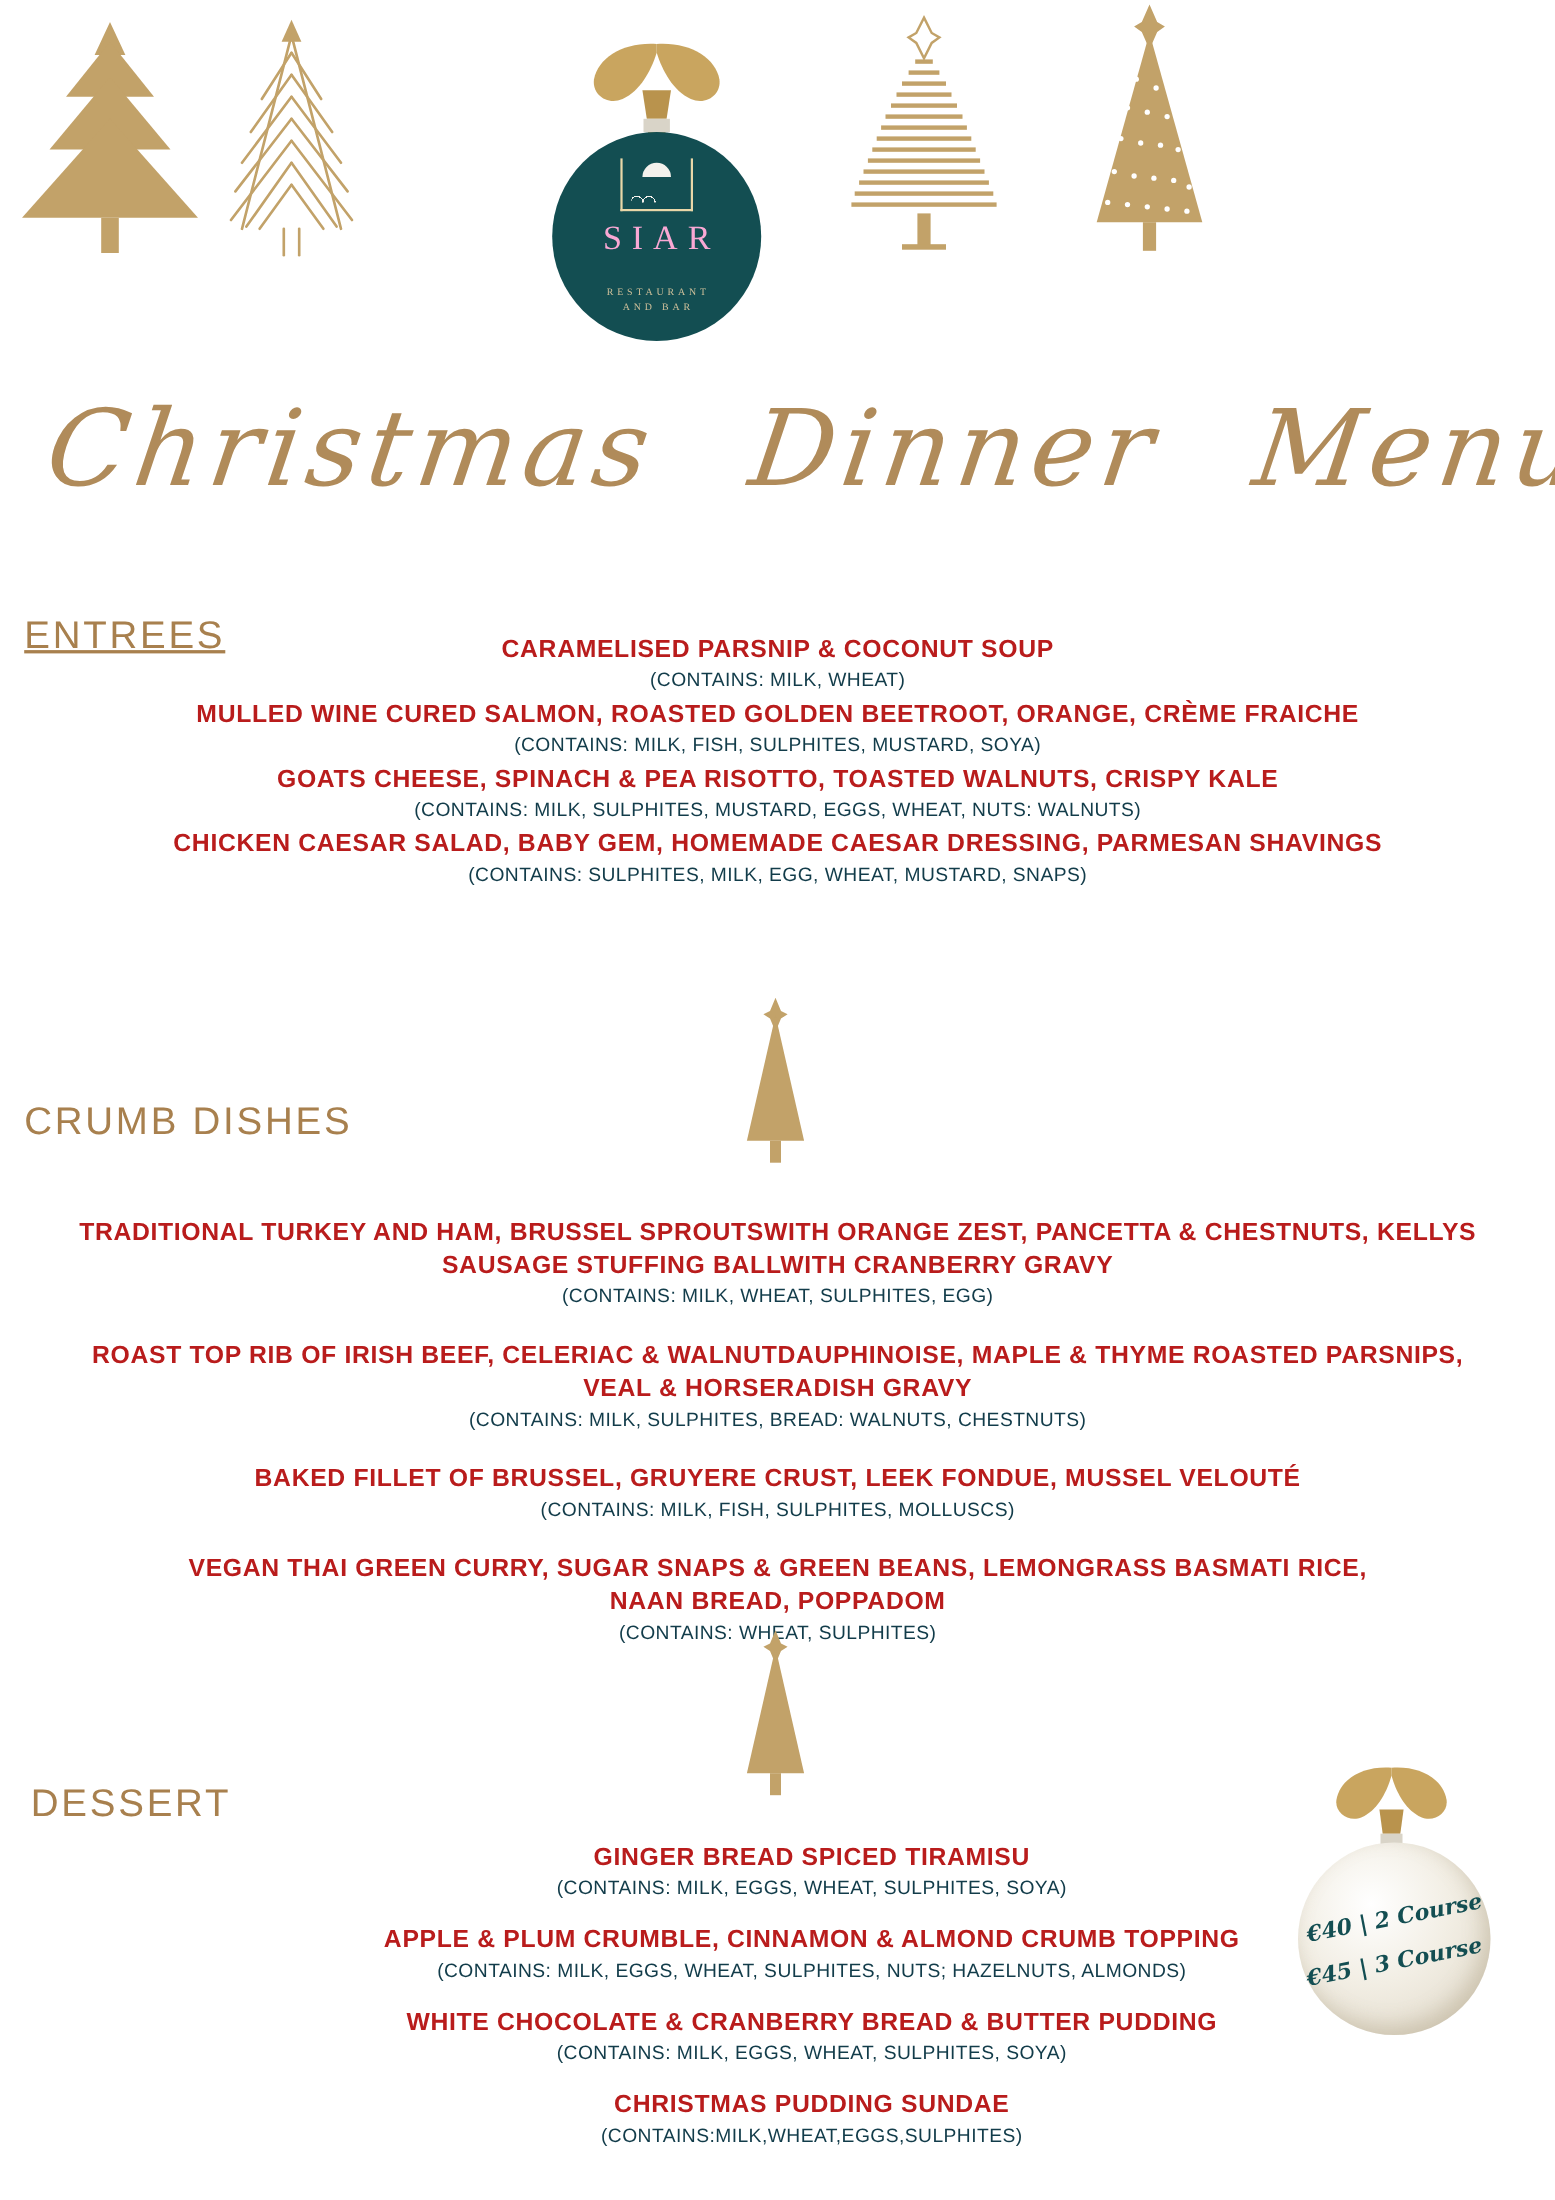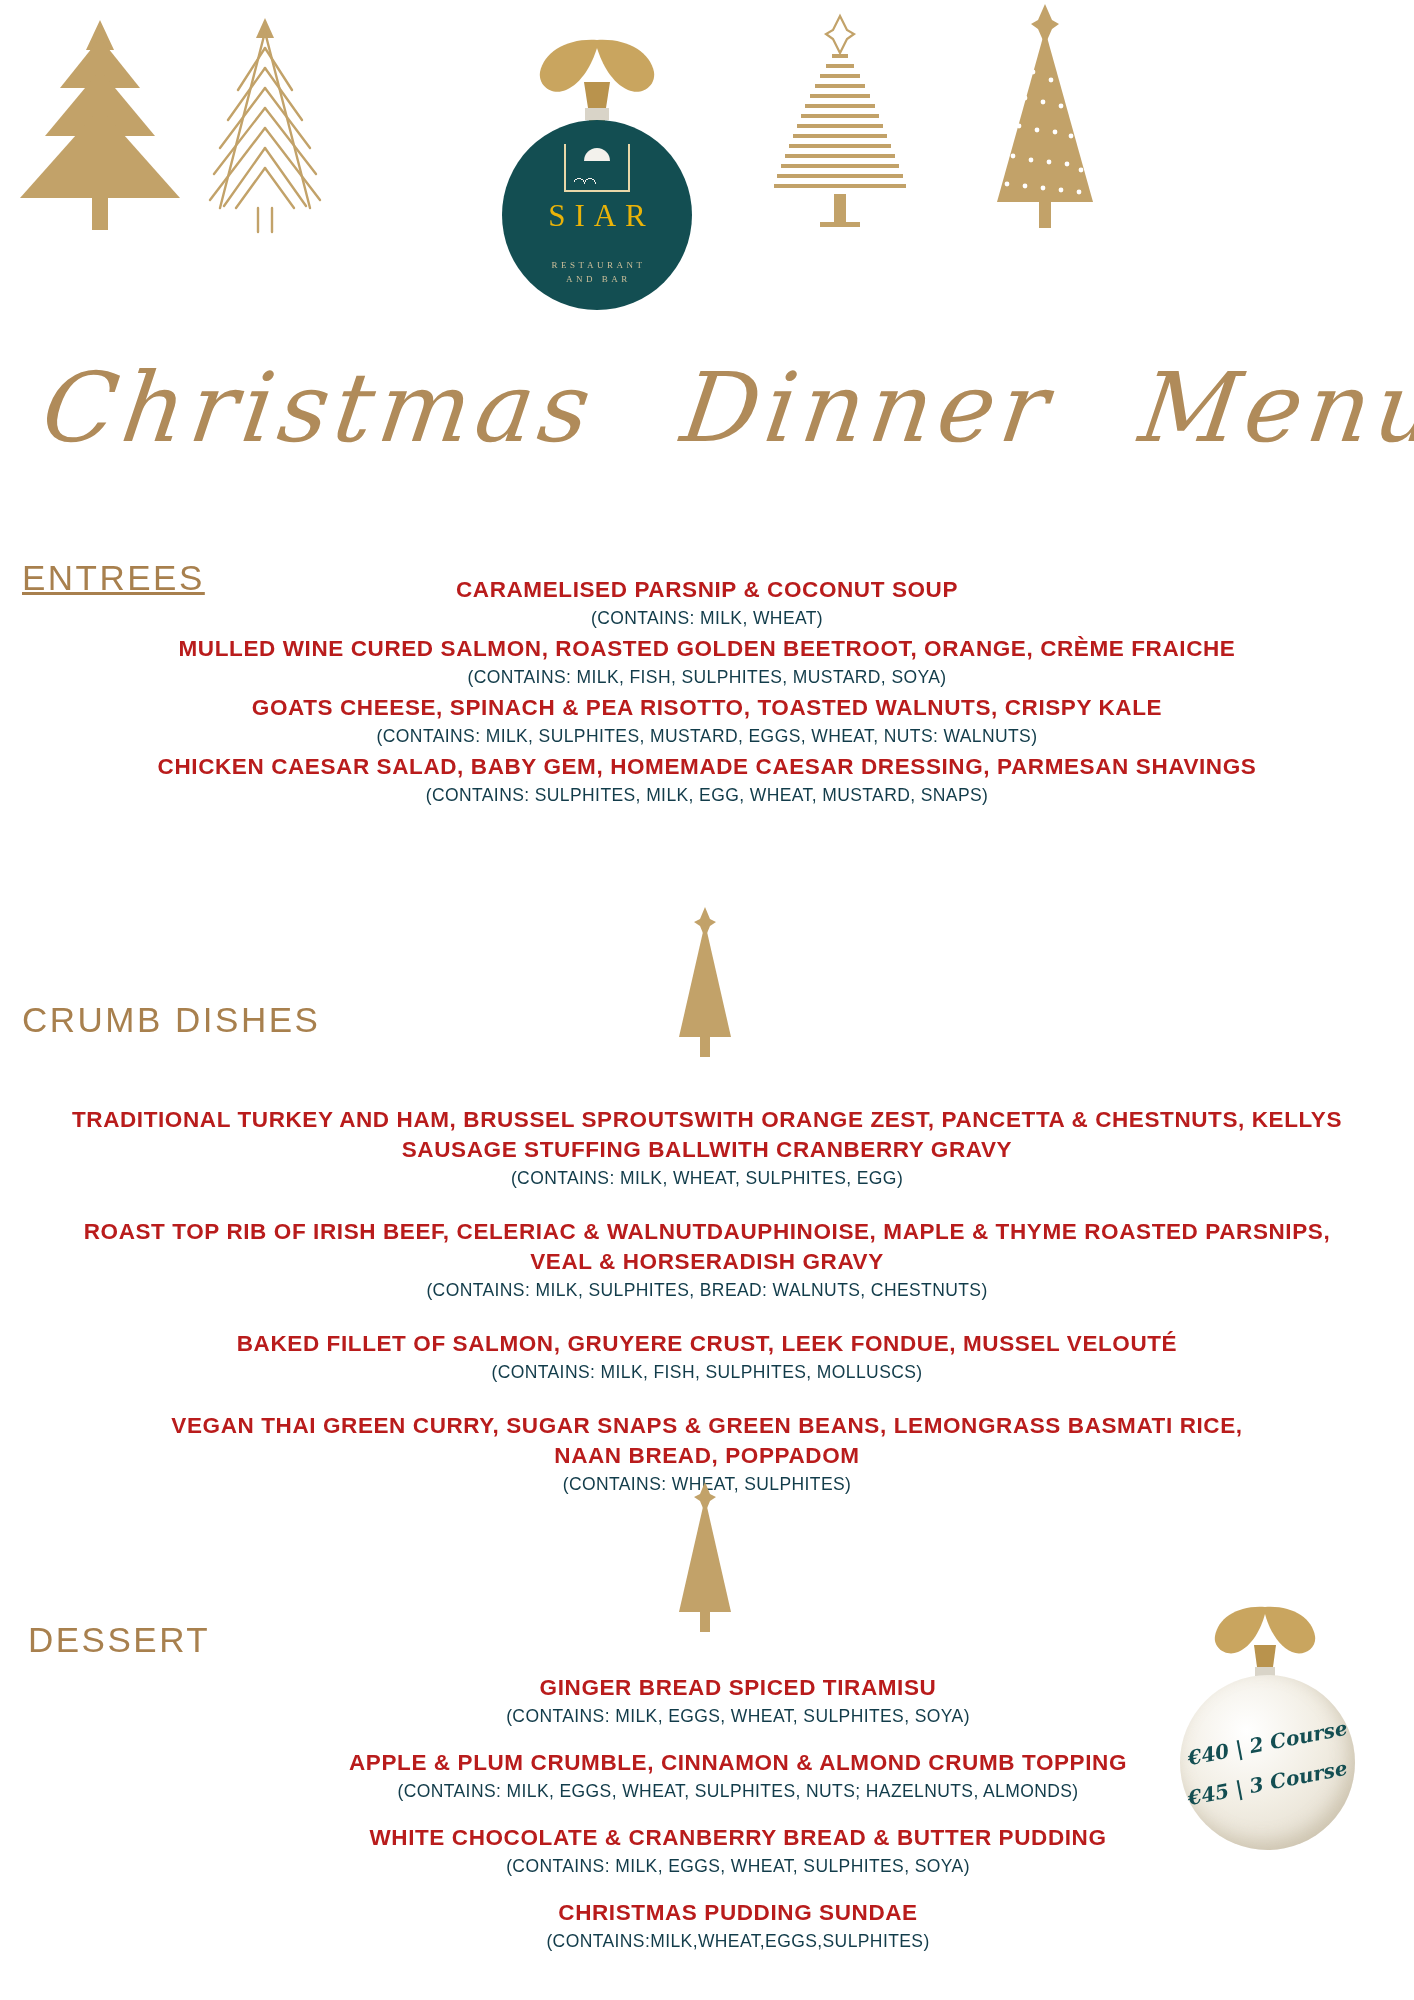"SIAR" .logo-name { color: #eab308 -> #f9a8d4 }
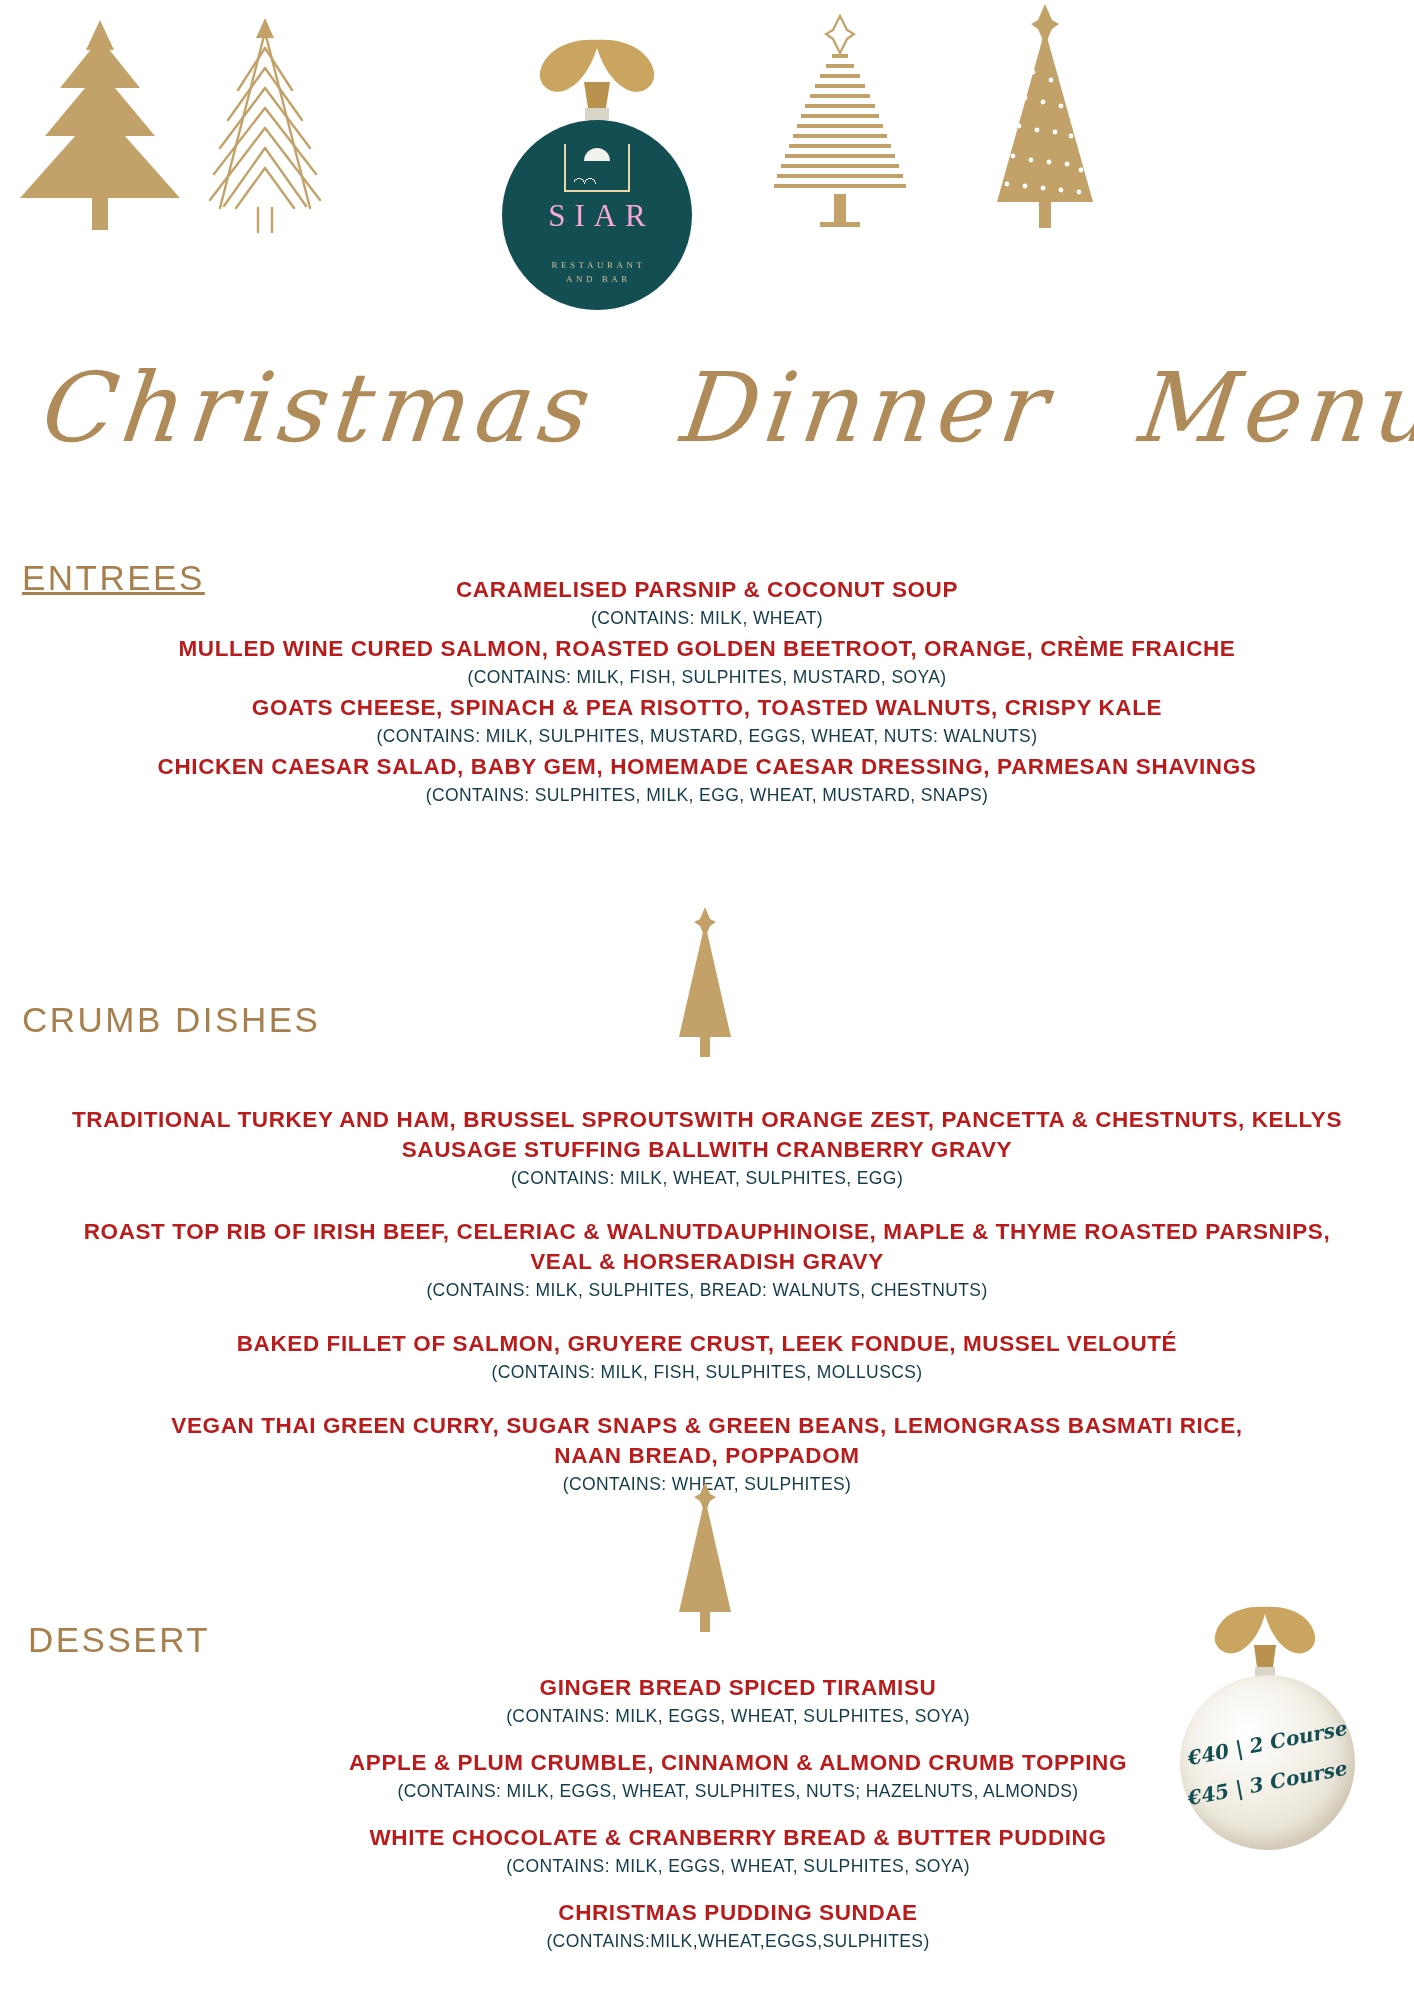"BAKED FILLET OF SALMON, GRUYERE" div.dish { text: SALMON -> BRUSSEL }
